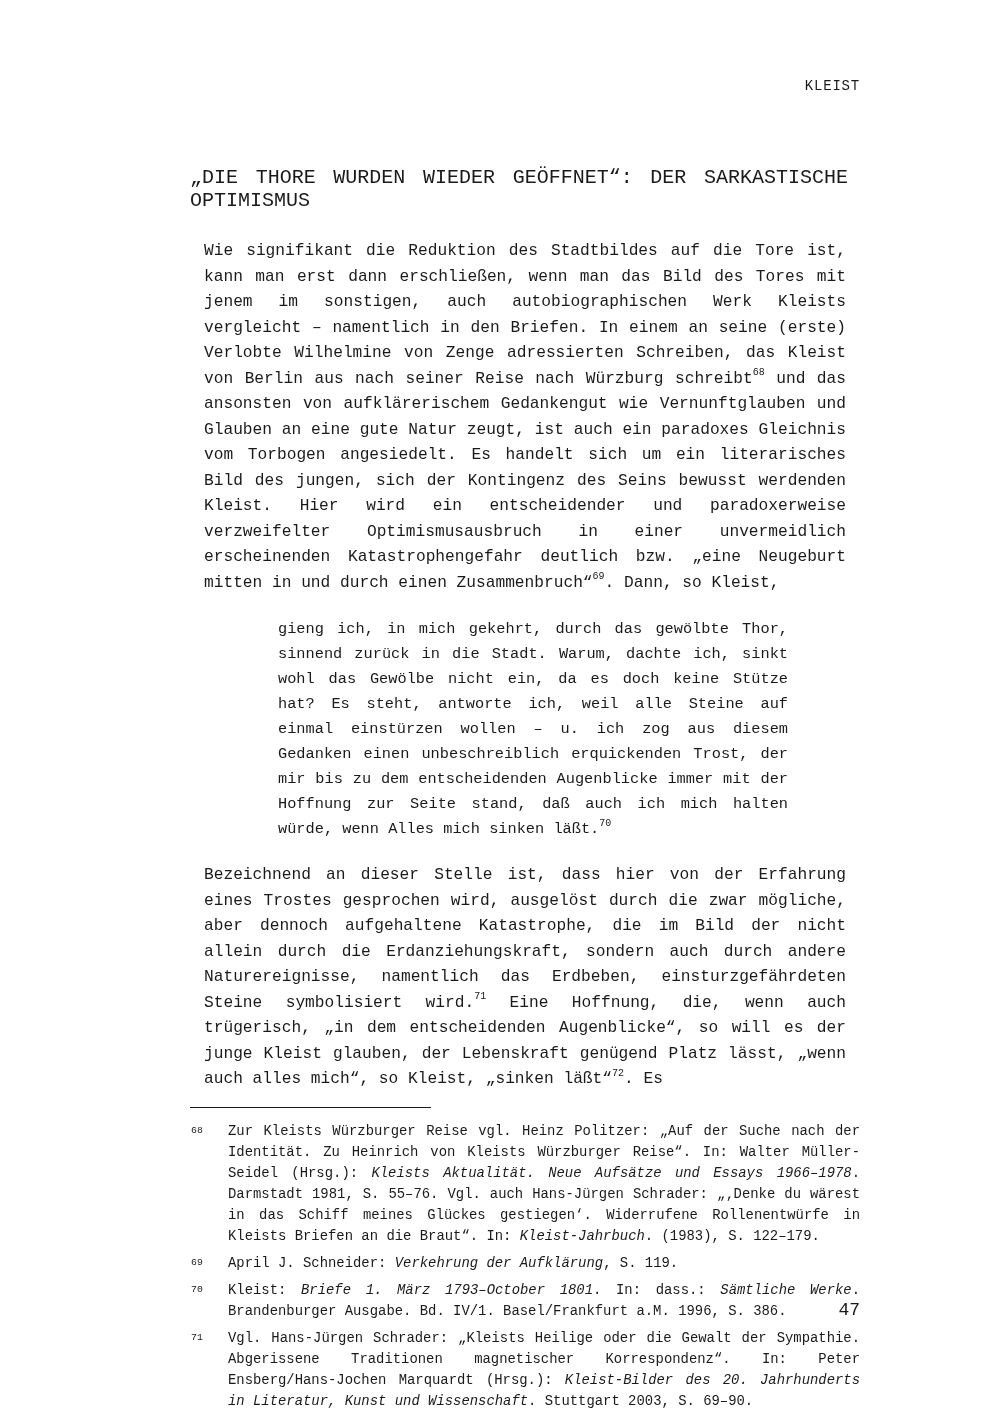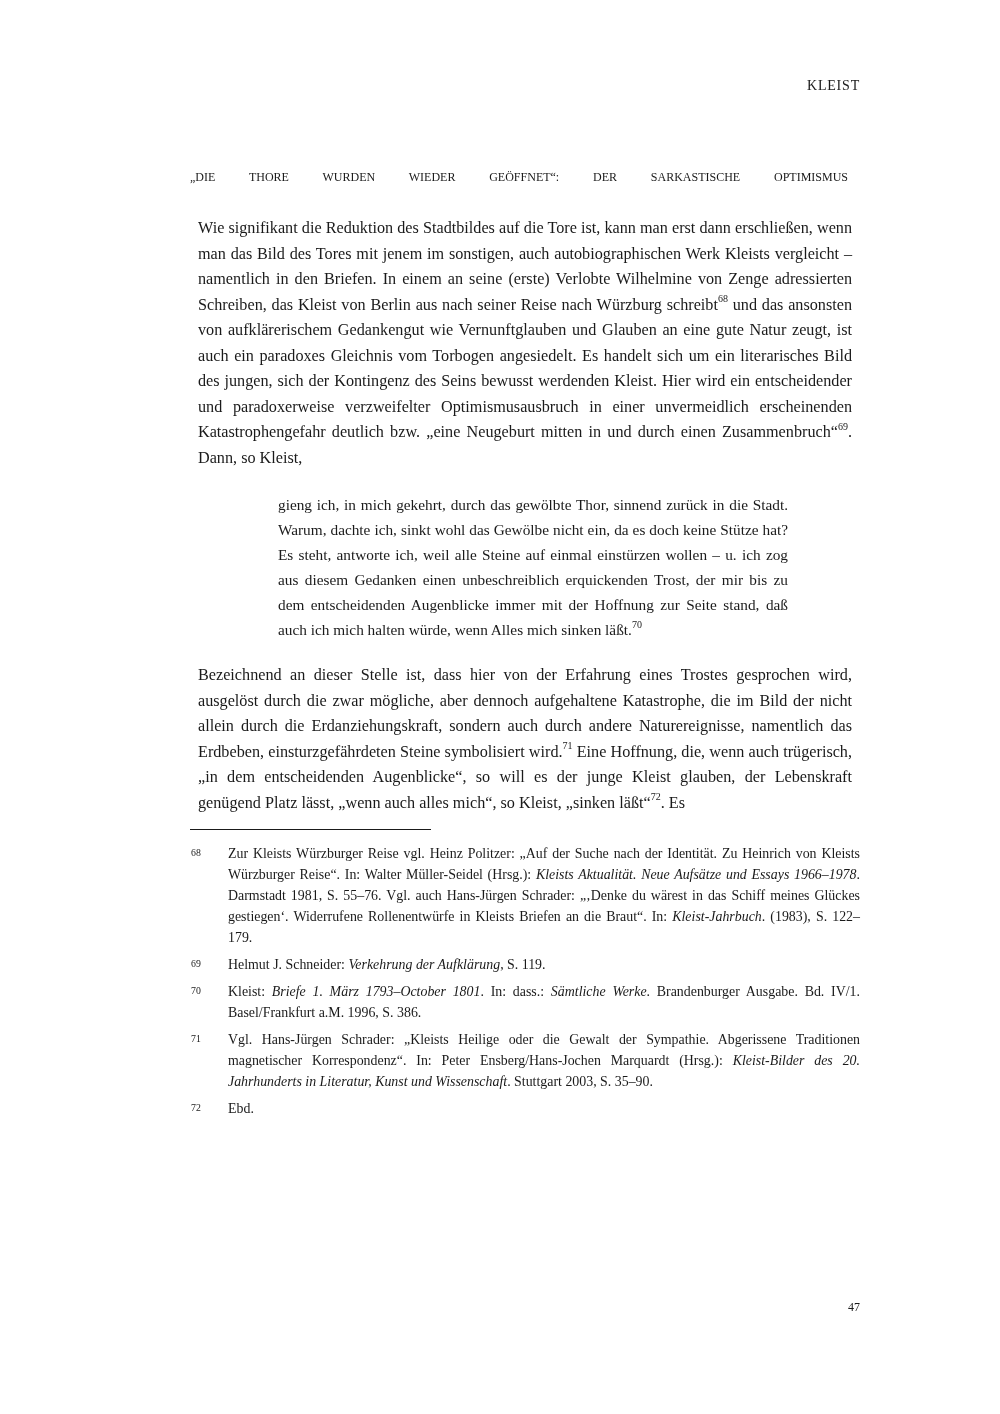"KLEIST" .page { font-family: Liberation Serif, serif -> Liberation Mono, monospace }
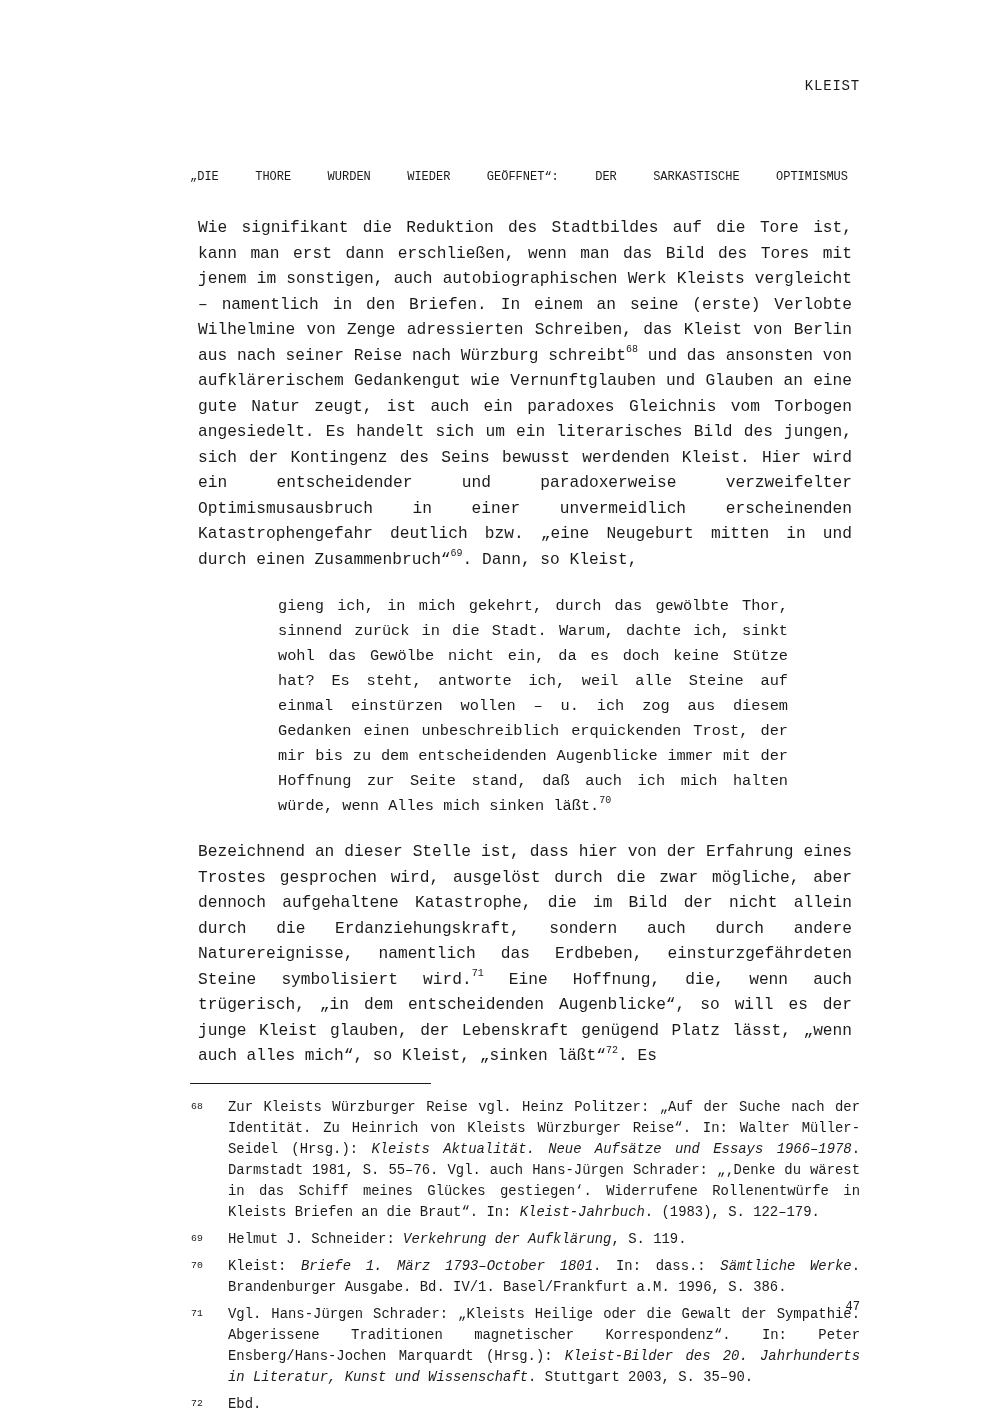"„DIE THORE WURDEN WIEDER GEÖFFNET“:" .title { font-size: 12px -> 20px }
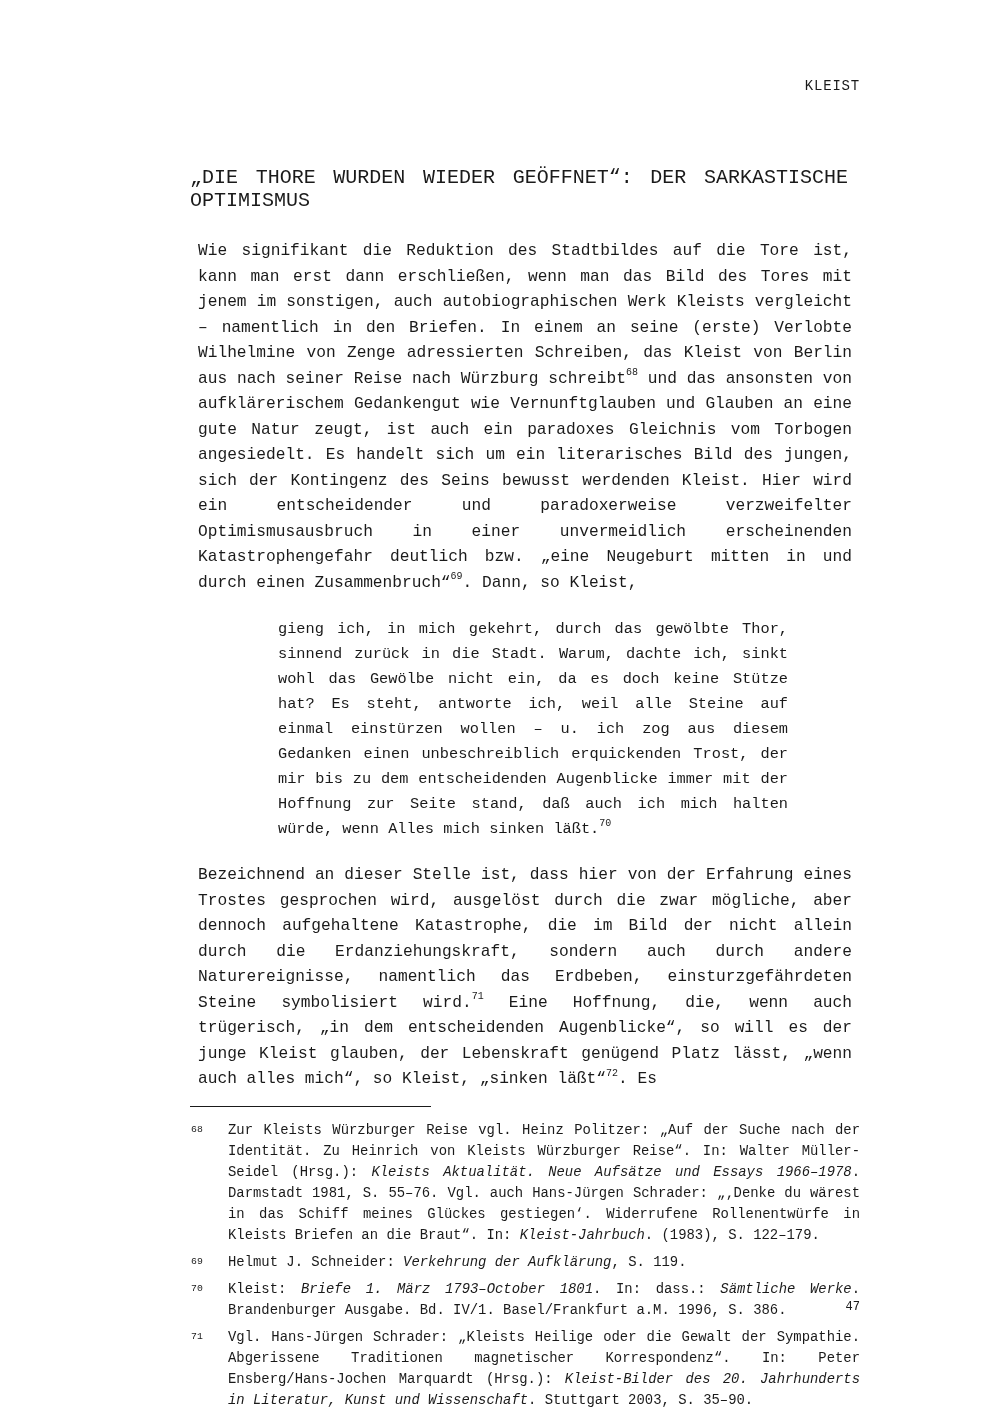"Wie signifikant die Reduktion des" p.body-par { margin: 8px -> 14px }
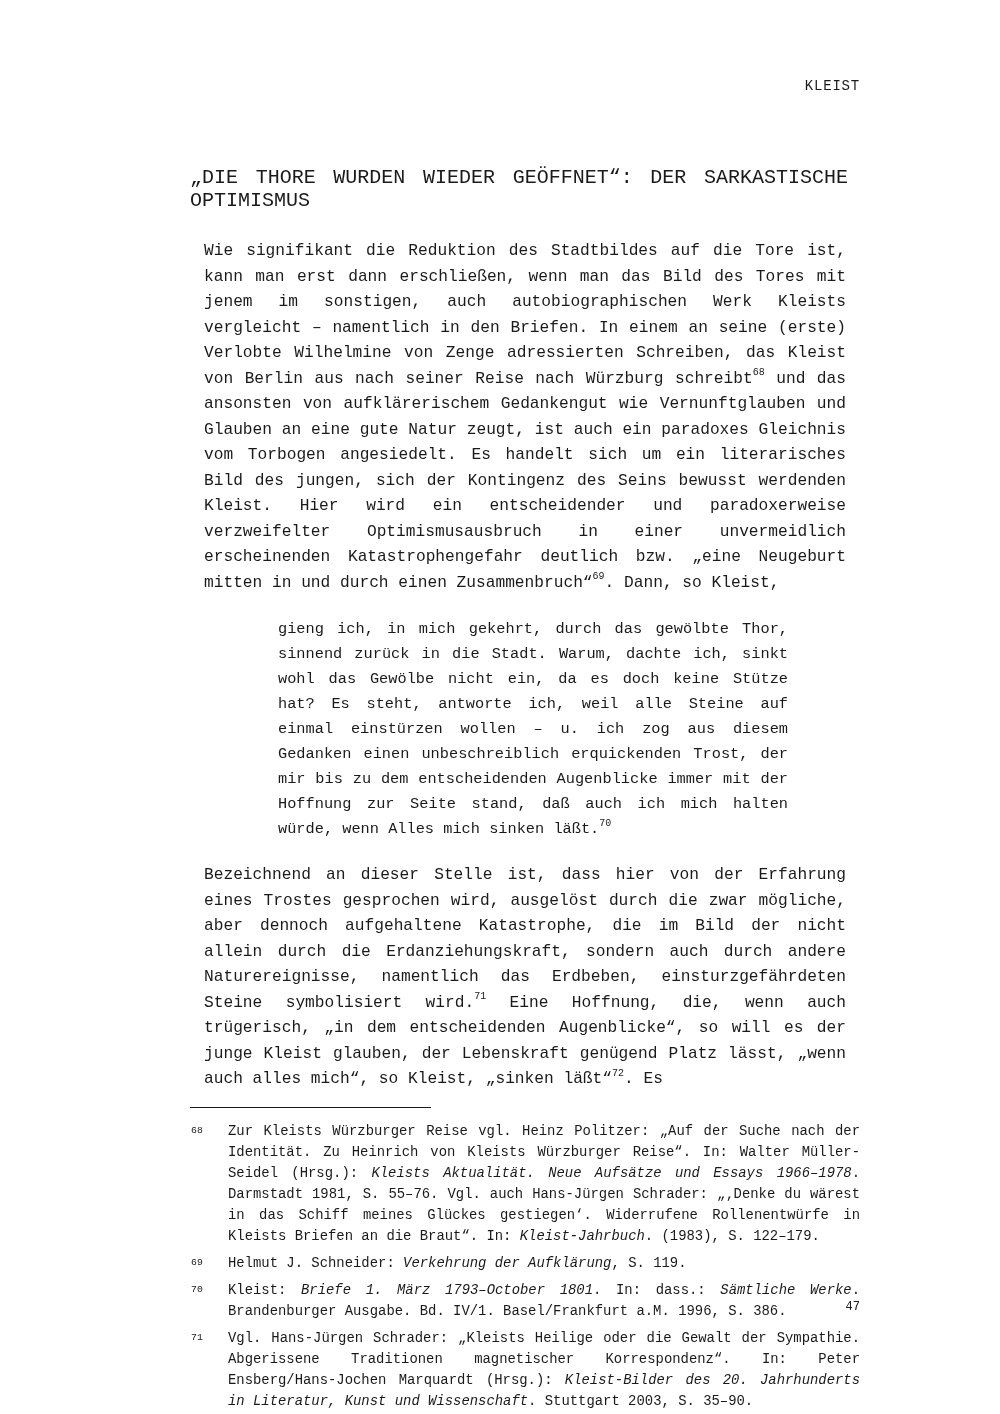"Helmut J. Schneider:" span { text: Helmut -> April }
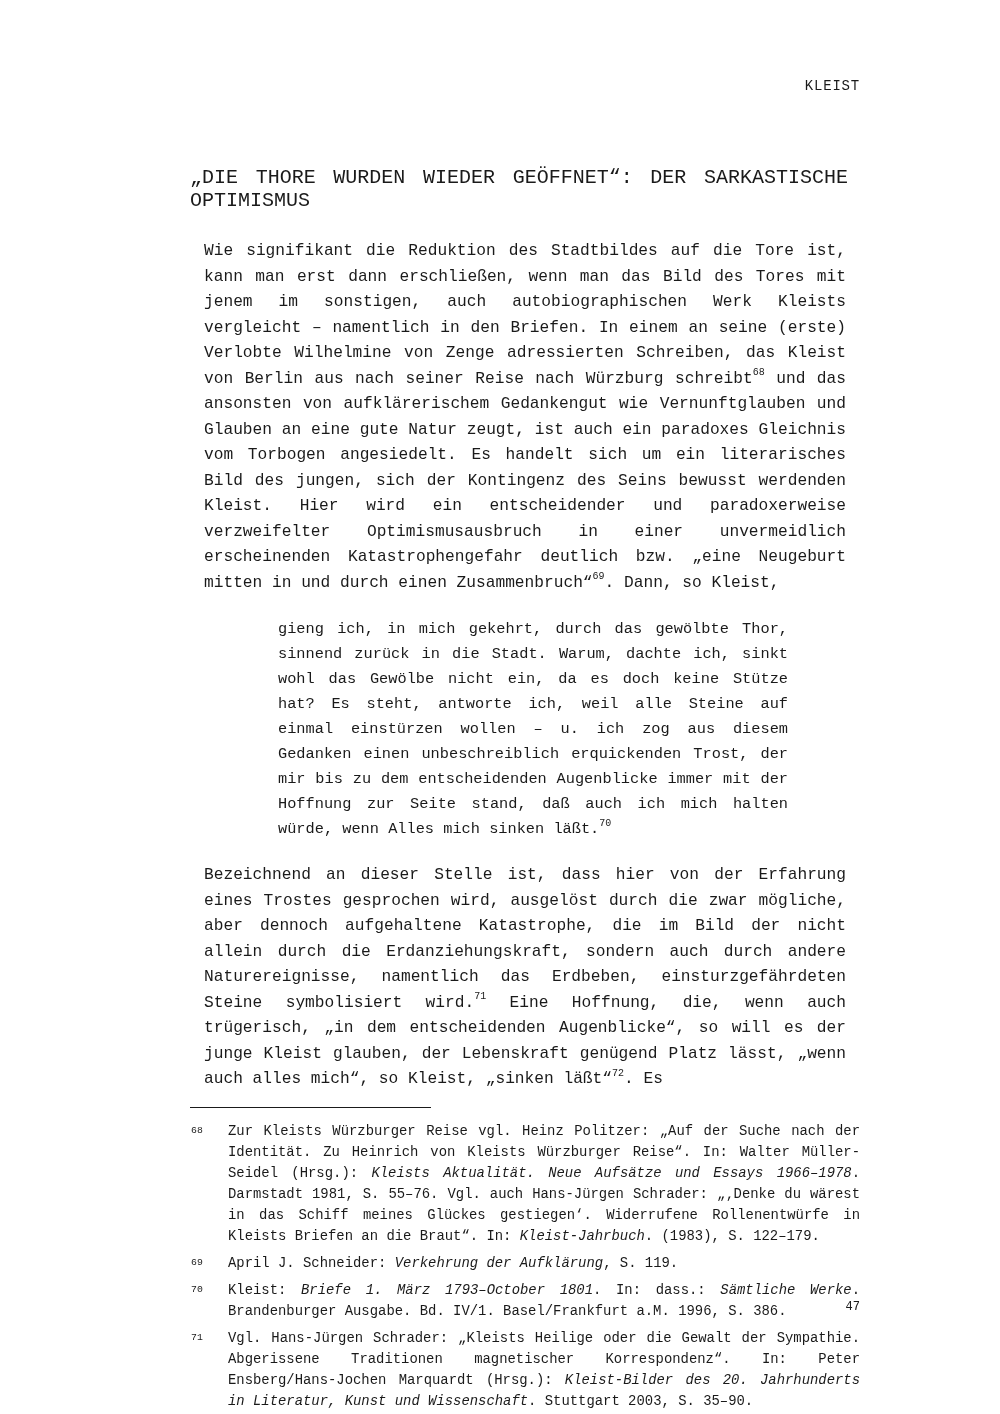"47" .page-number { font-size: 12px -> 18px }
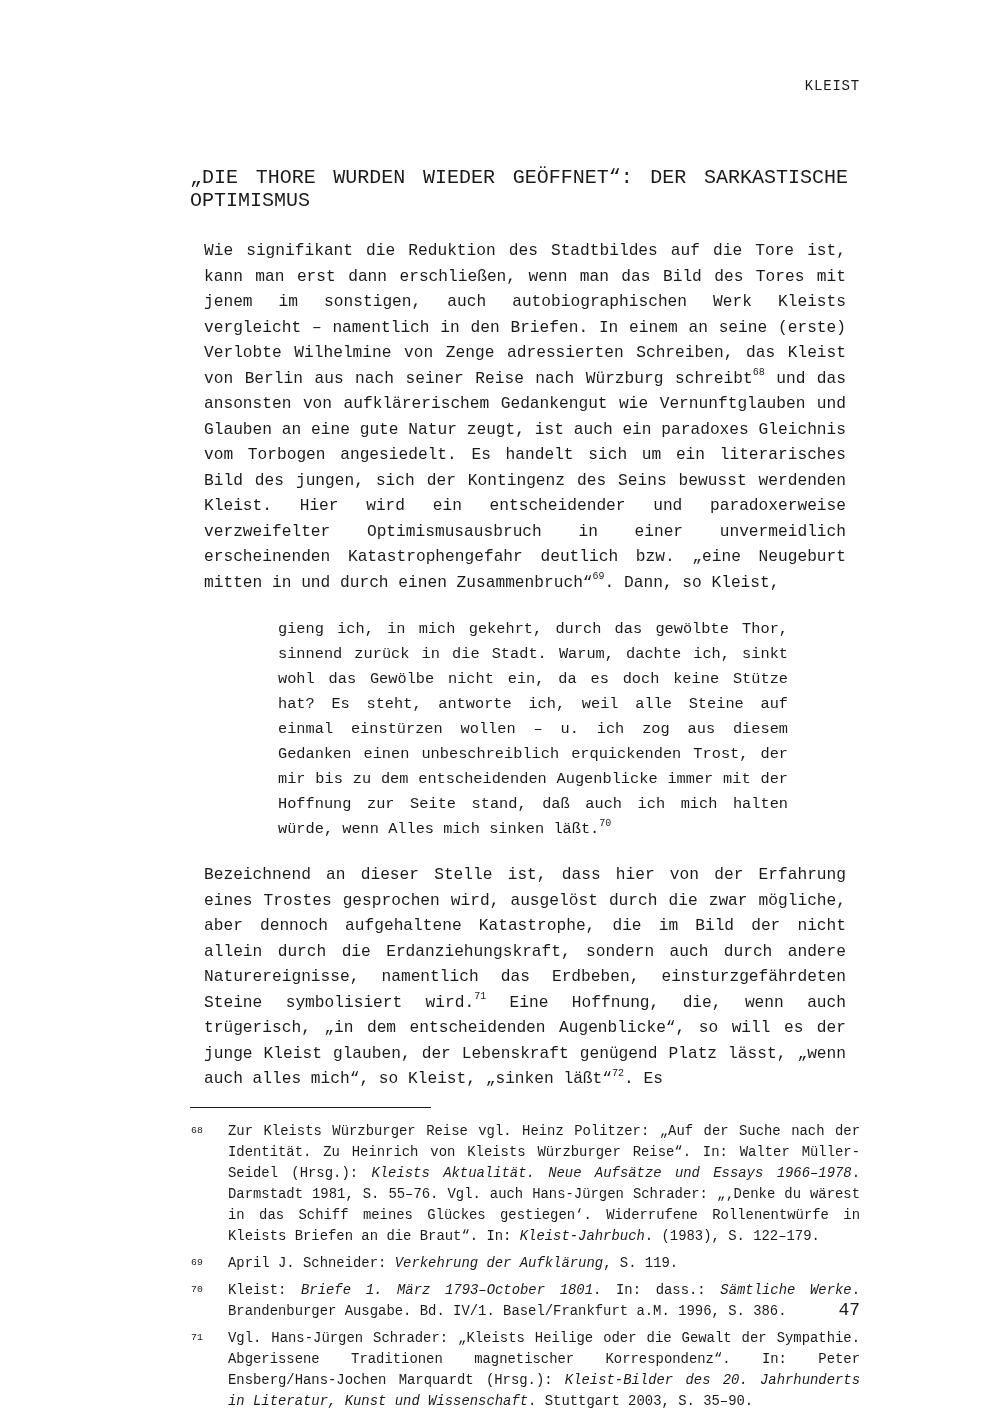". Stuttgart 2003, S. 35–90." span { text: 35 -> 69 }
